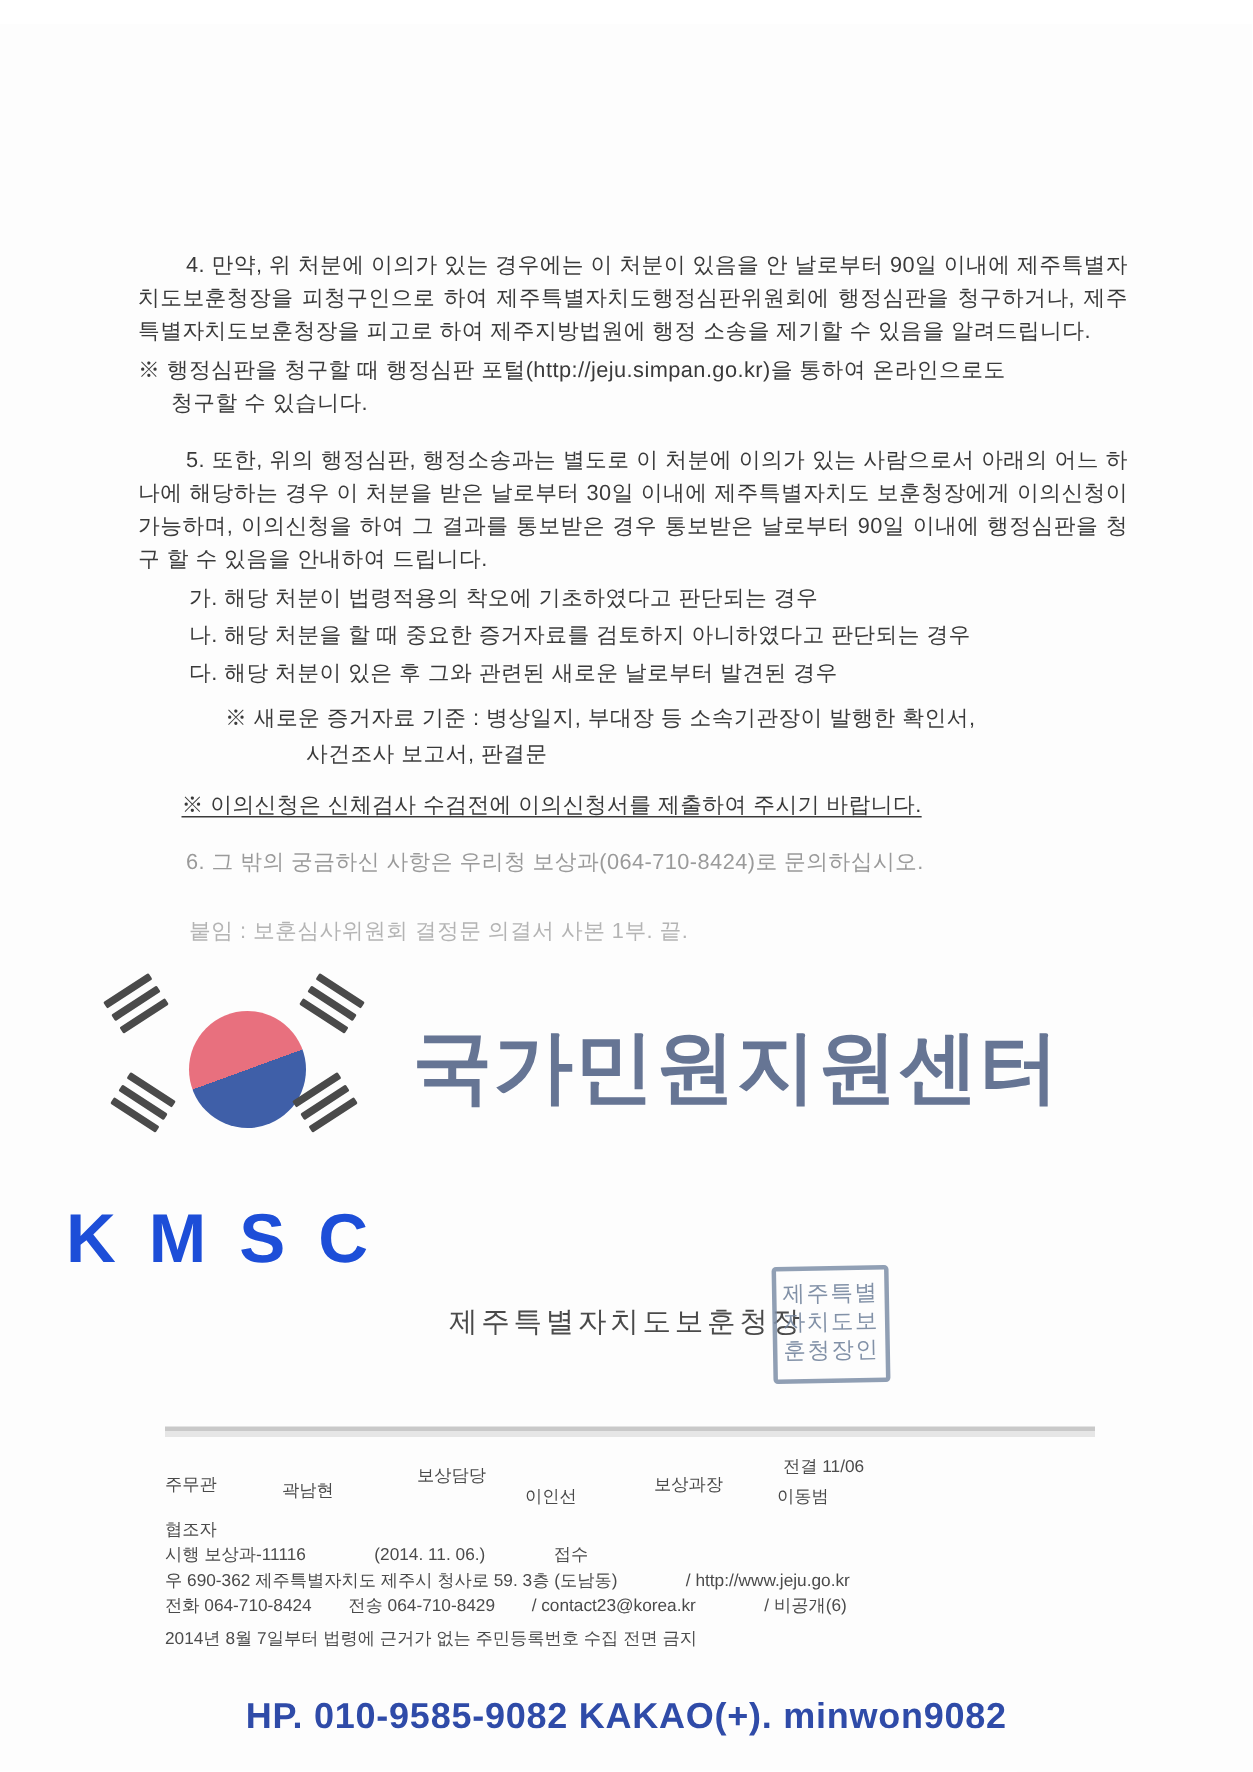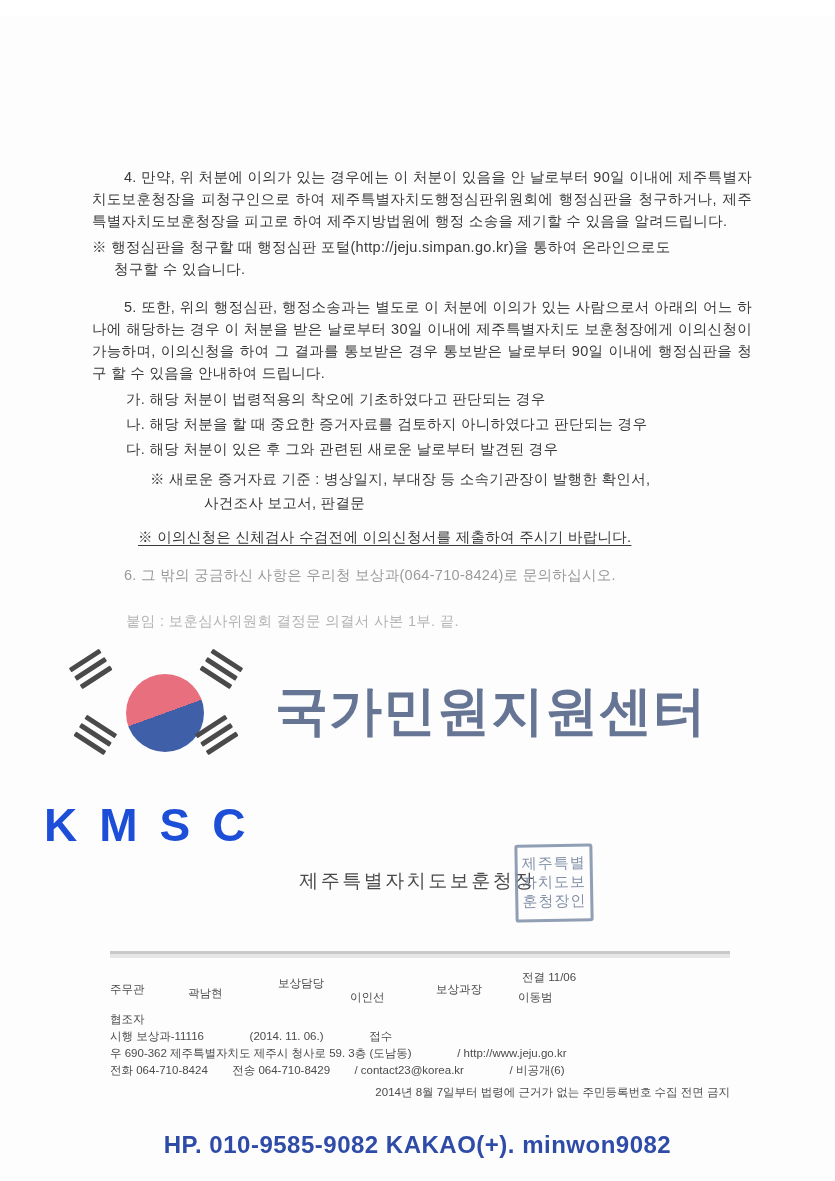"※ 이의신청은 신체검사 수검전에 이의신청서를" .strong-note { margin: 12px 0 0 46px -> 12px 0 0 29px }
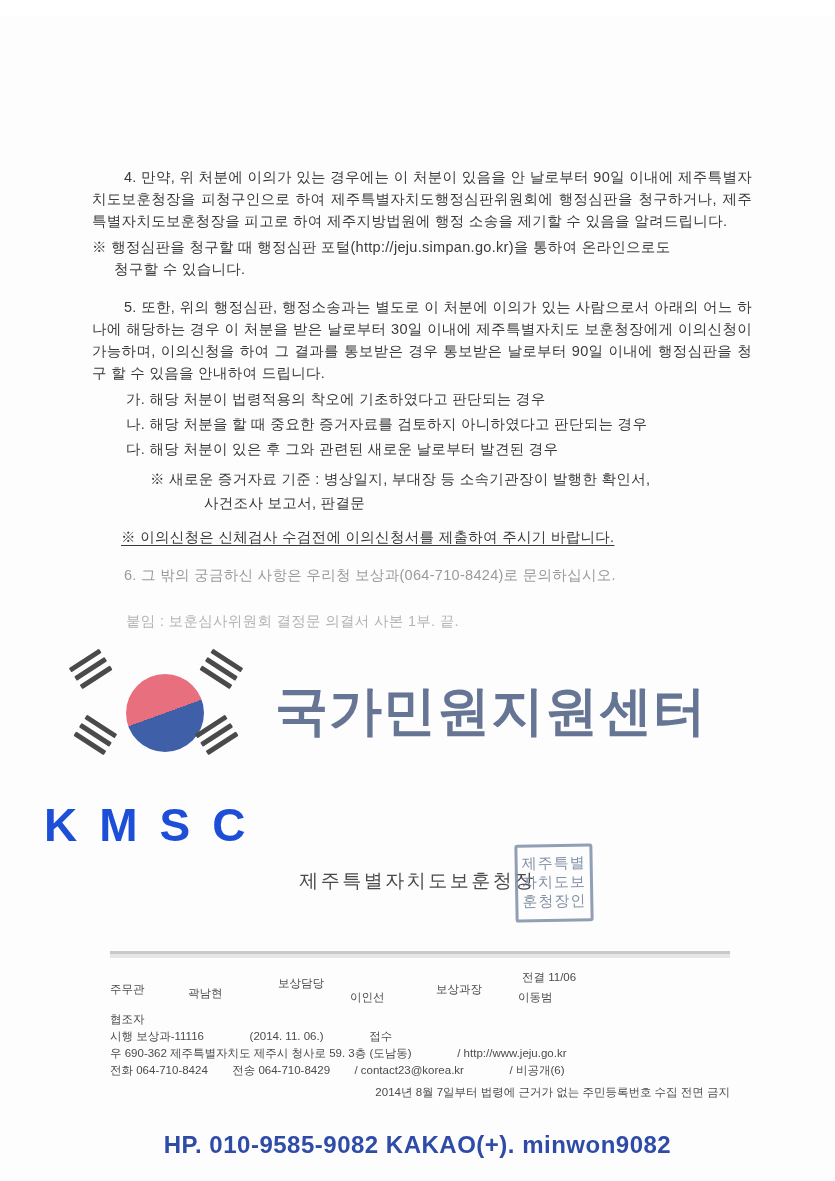"2014년 8월 7일부터 법령에 근거가" #footer-last { text-align: right -> left }
